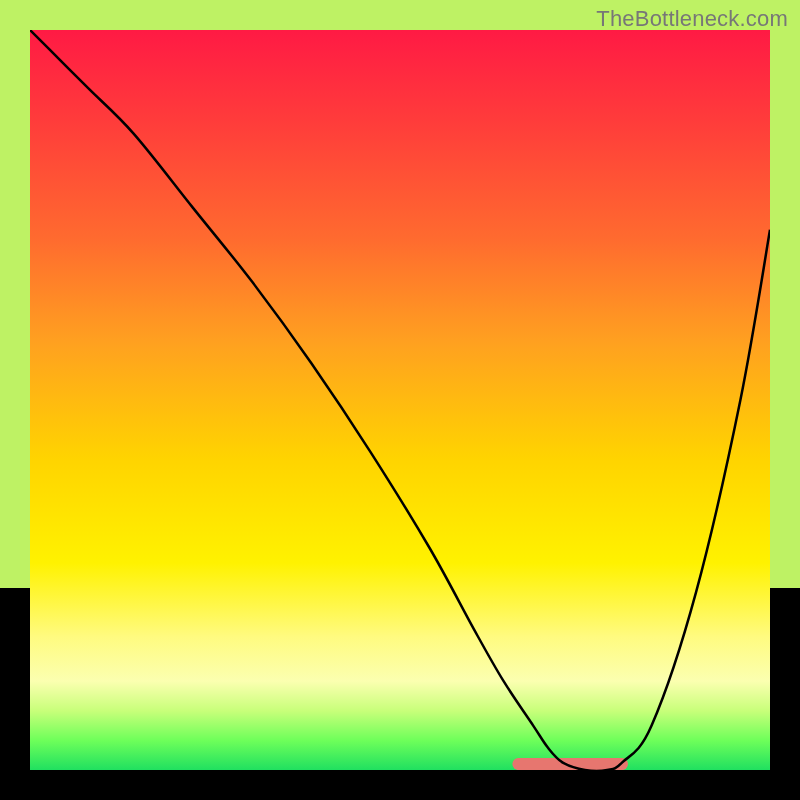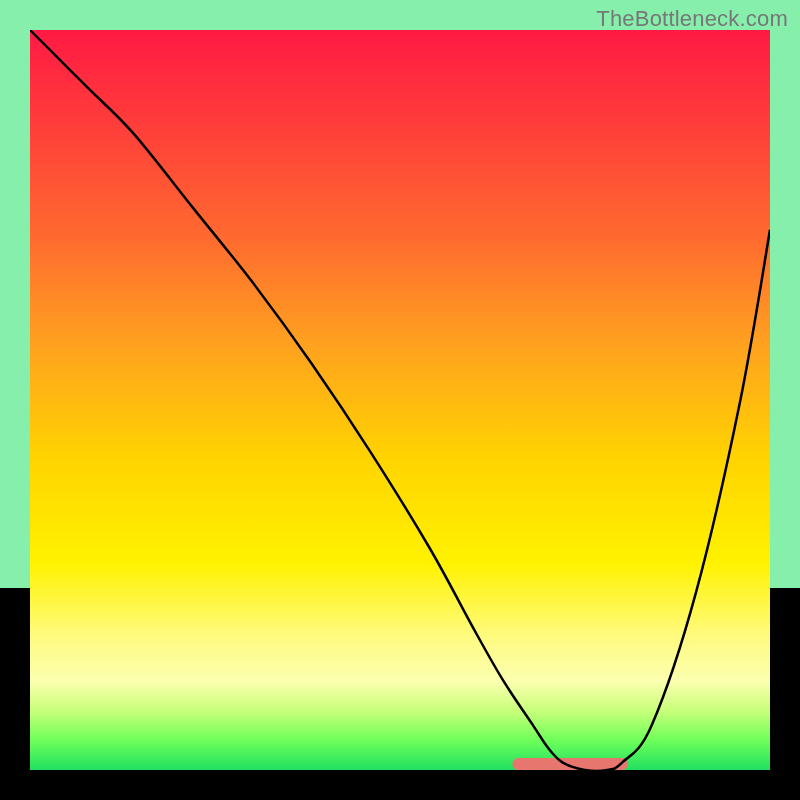"TheBottleneck.com" .frame { background: #86efac -> #bef264 }
